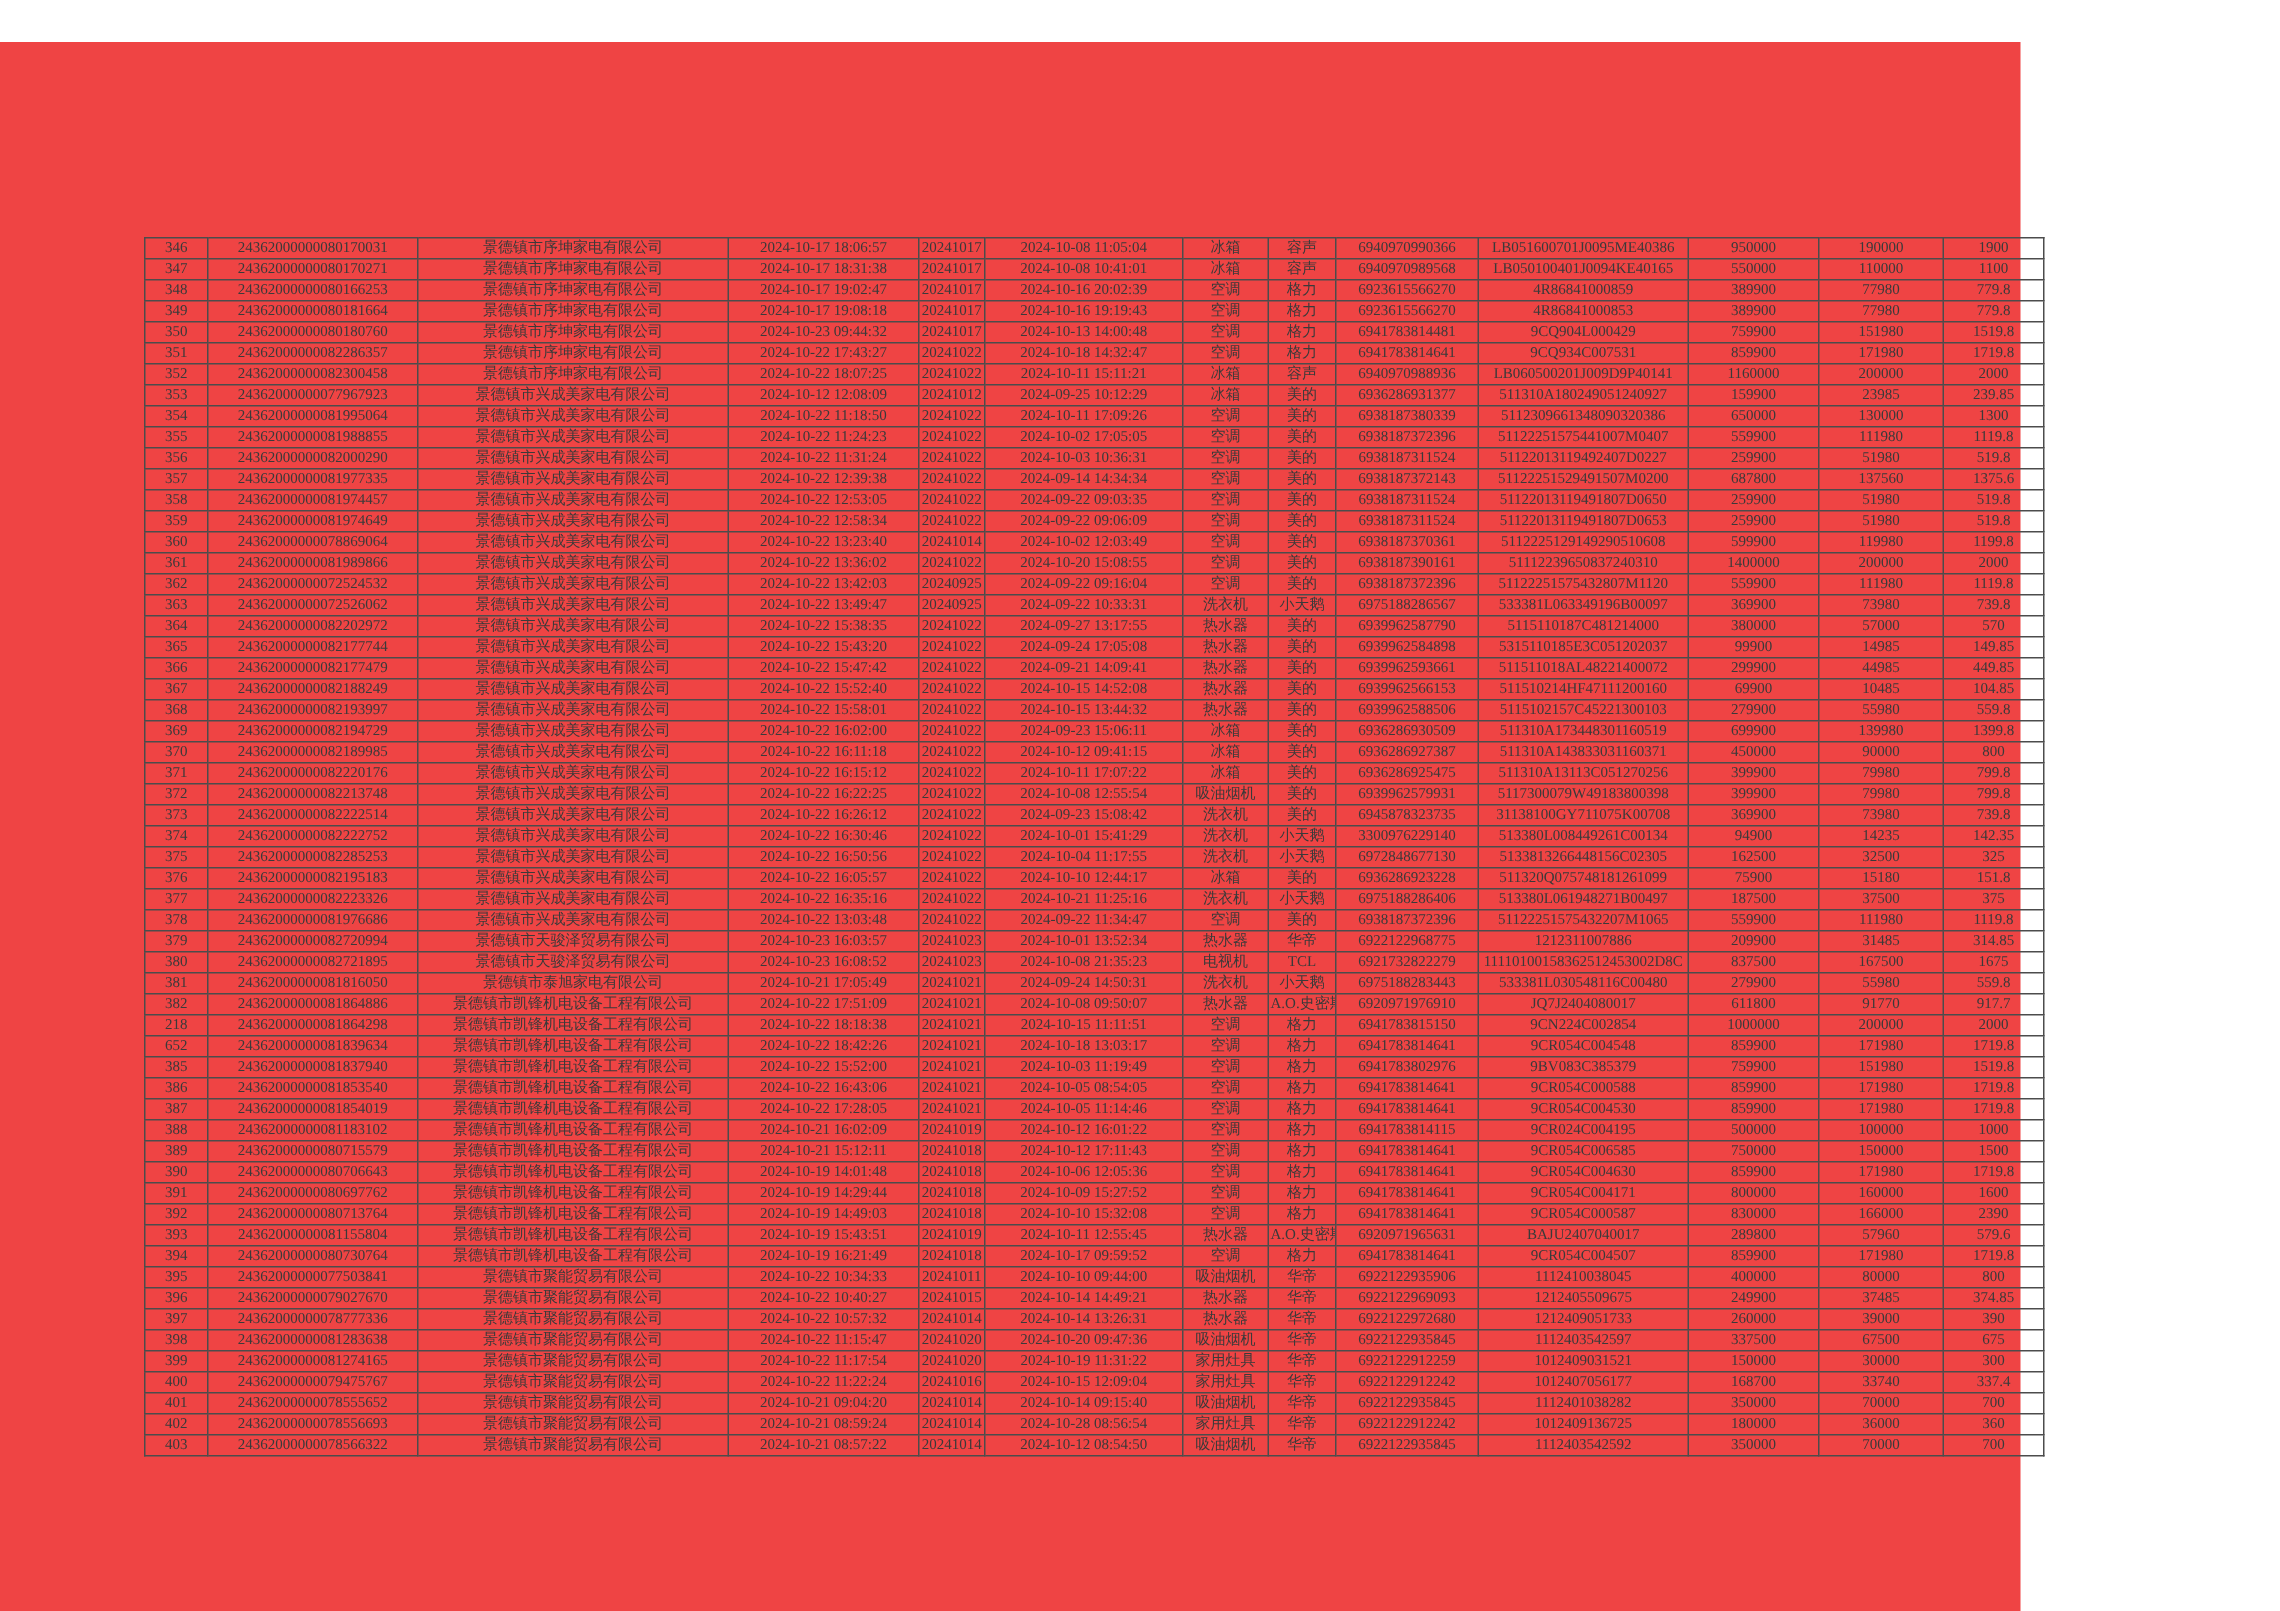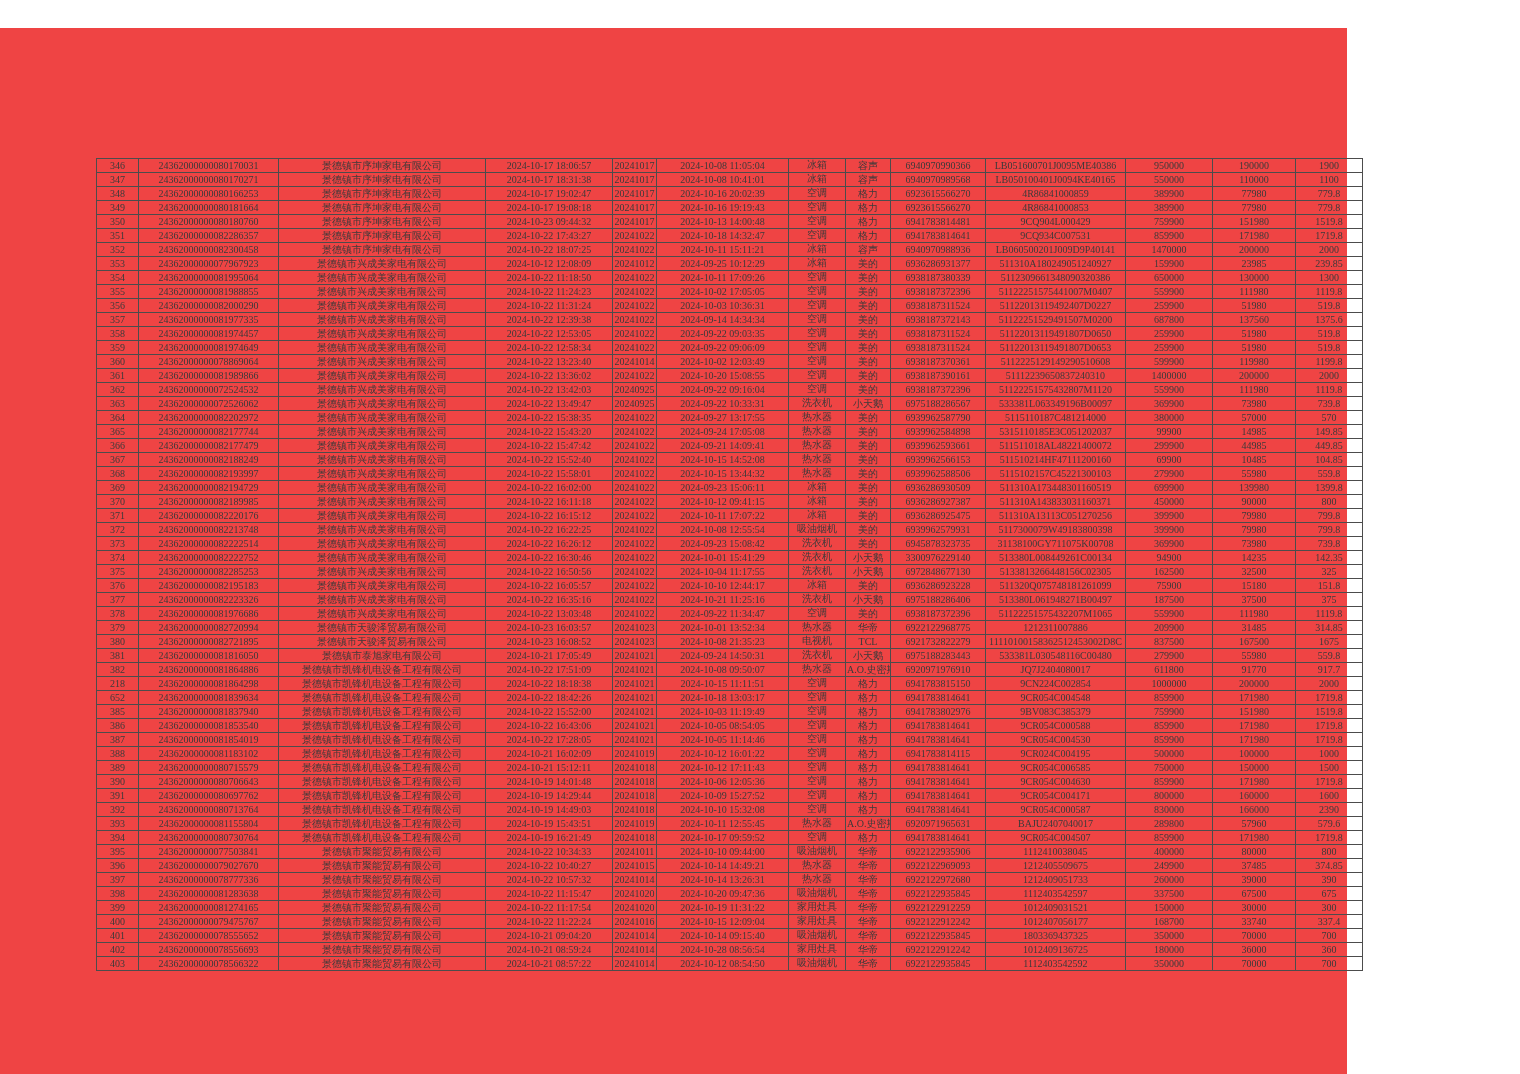"冰箱" td.c6 { font-family: Liberation Mono, monospace -> none }
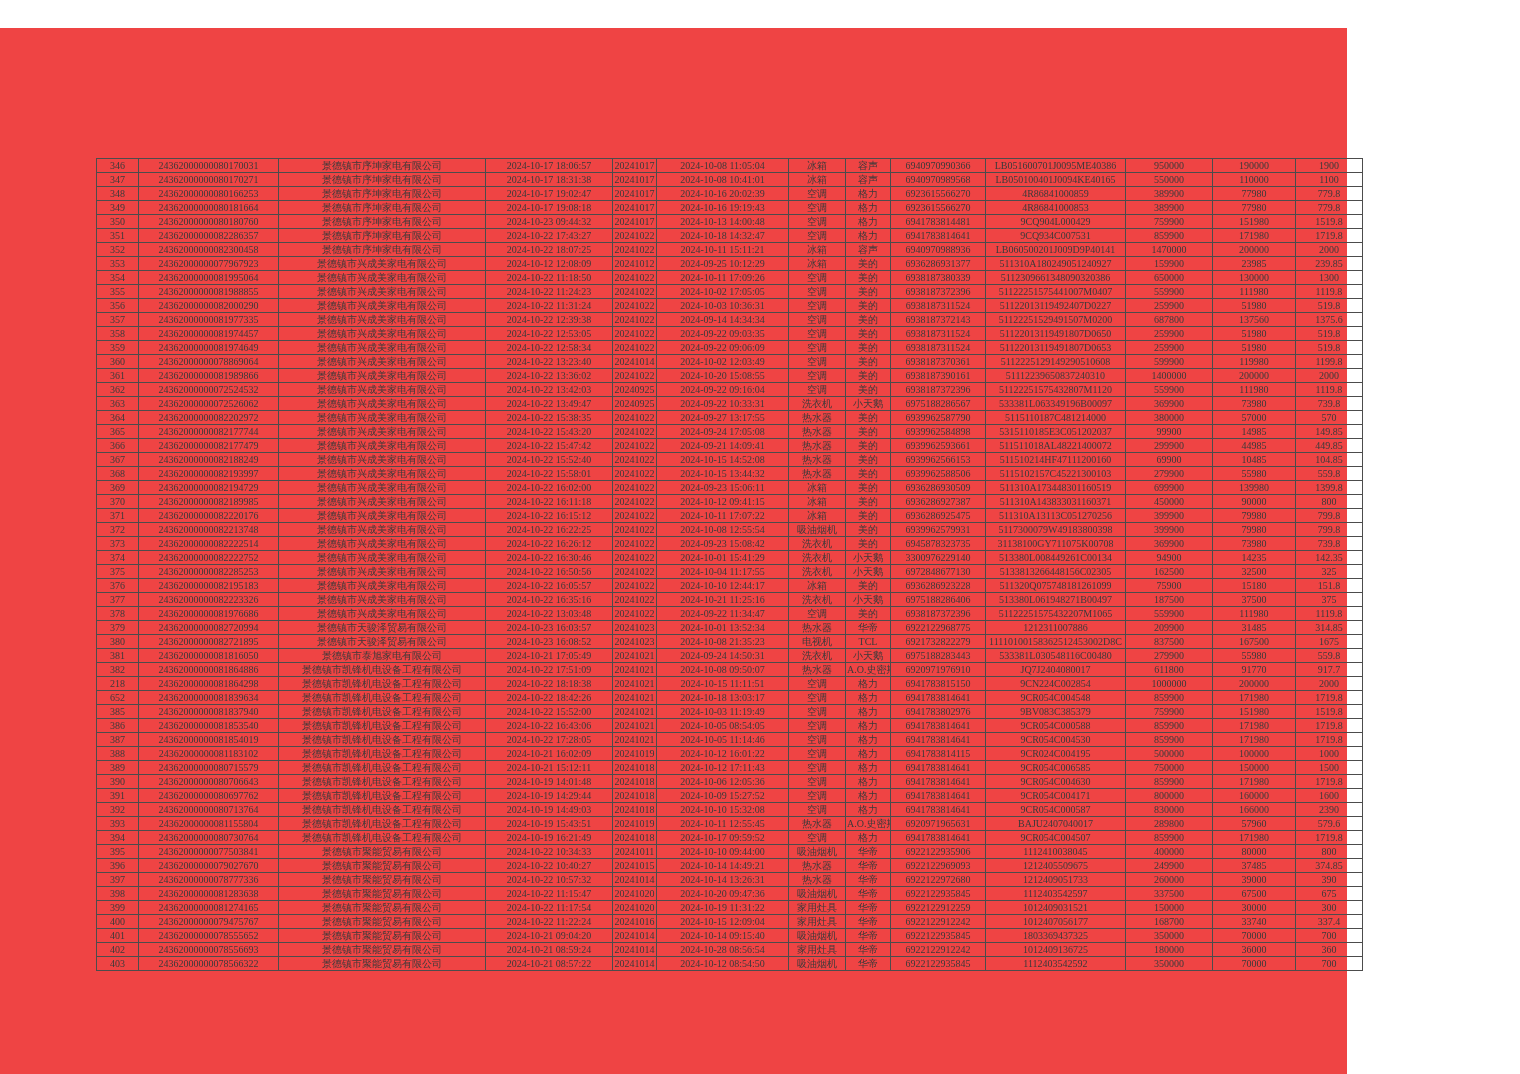"1470000" td.c10 { text: 1470000 -> 1160000 }
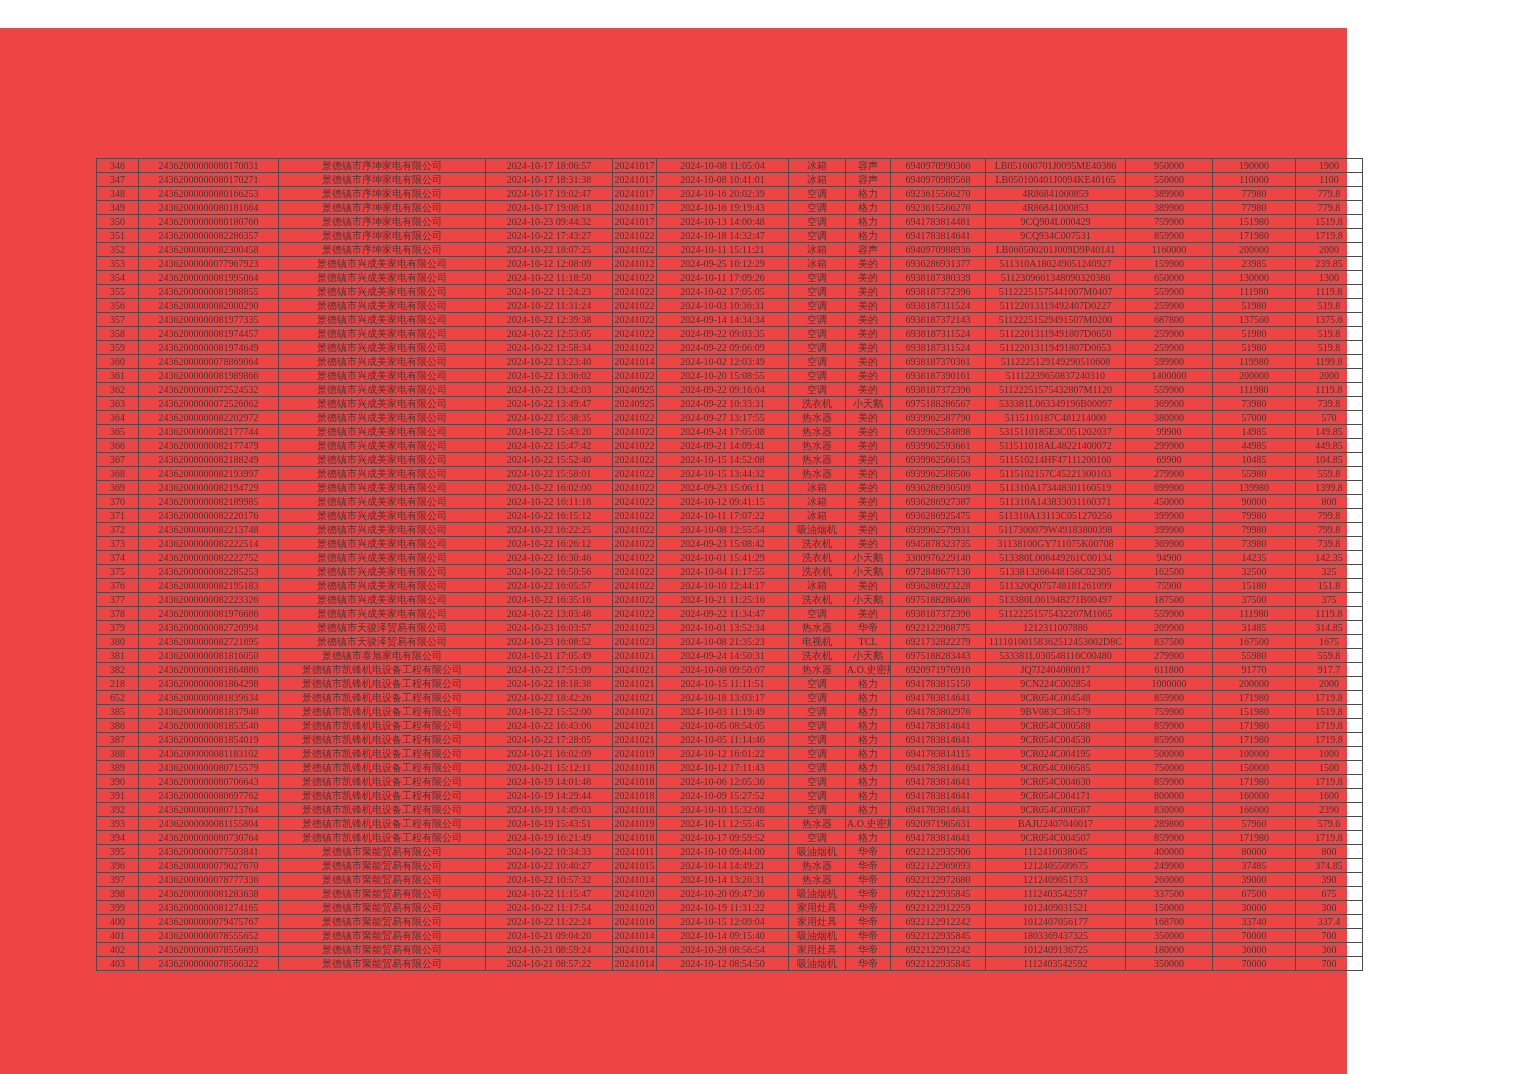"1803369437325" td.c9 { text: 1803369437325 -> 1112401038282 }
